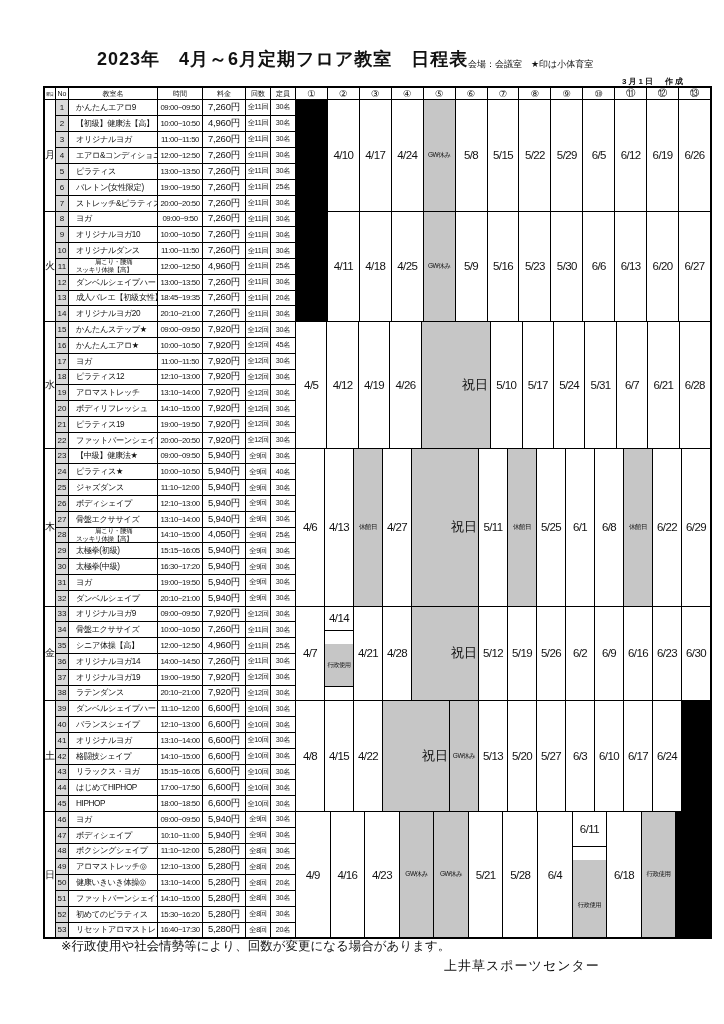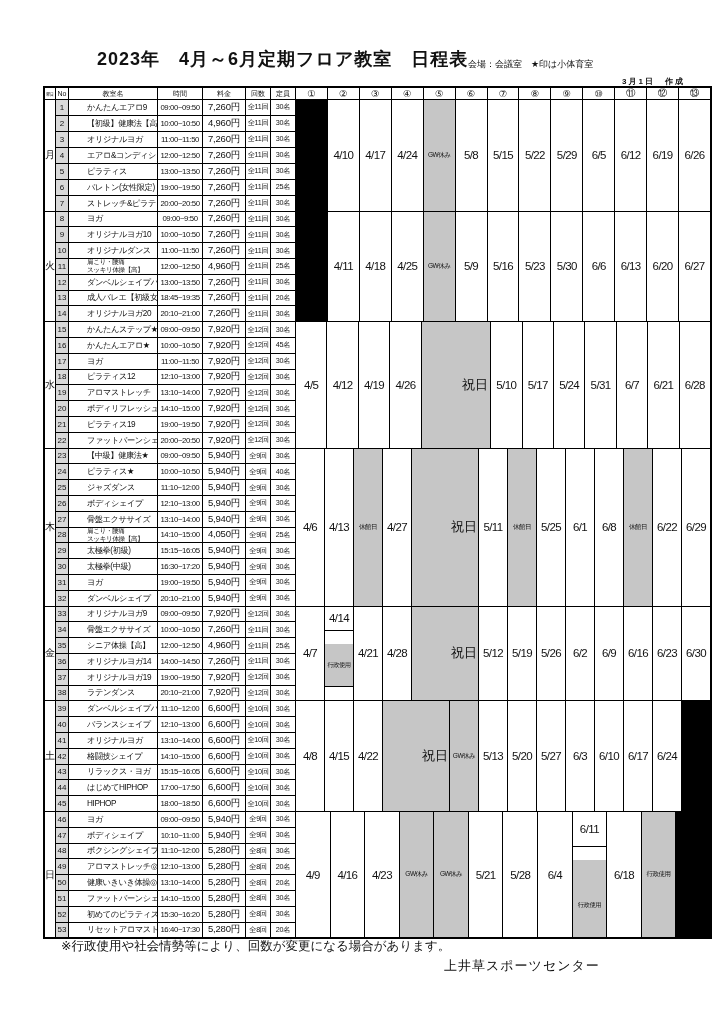"かんたんエアロ9" .cell-name { padding-left: 18px -> 7px; text-align: none -> right }
